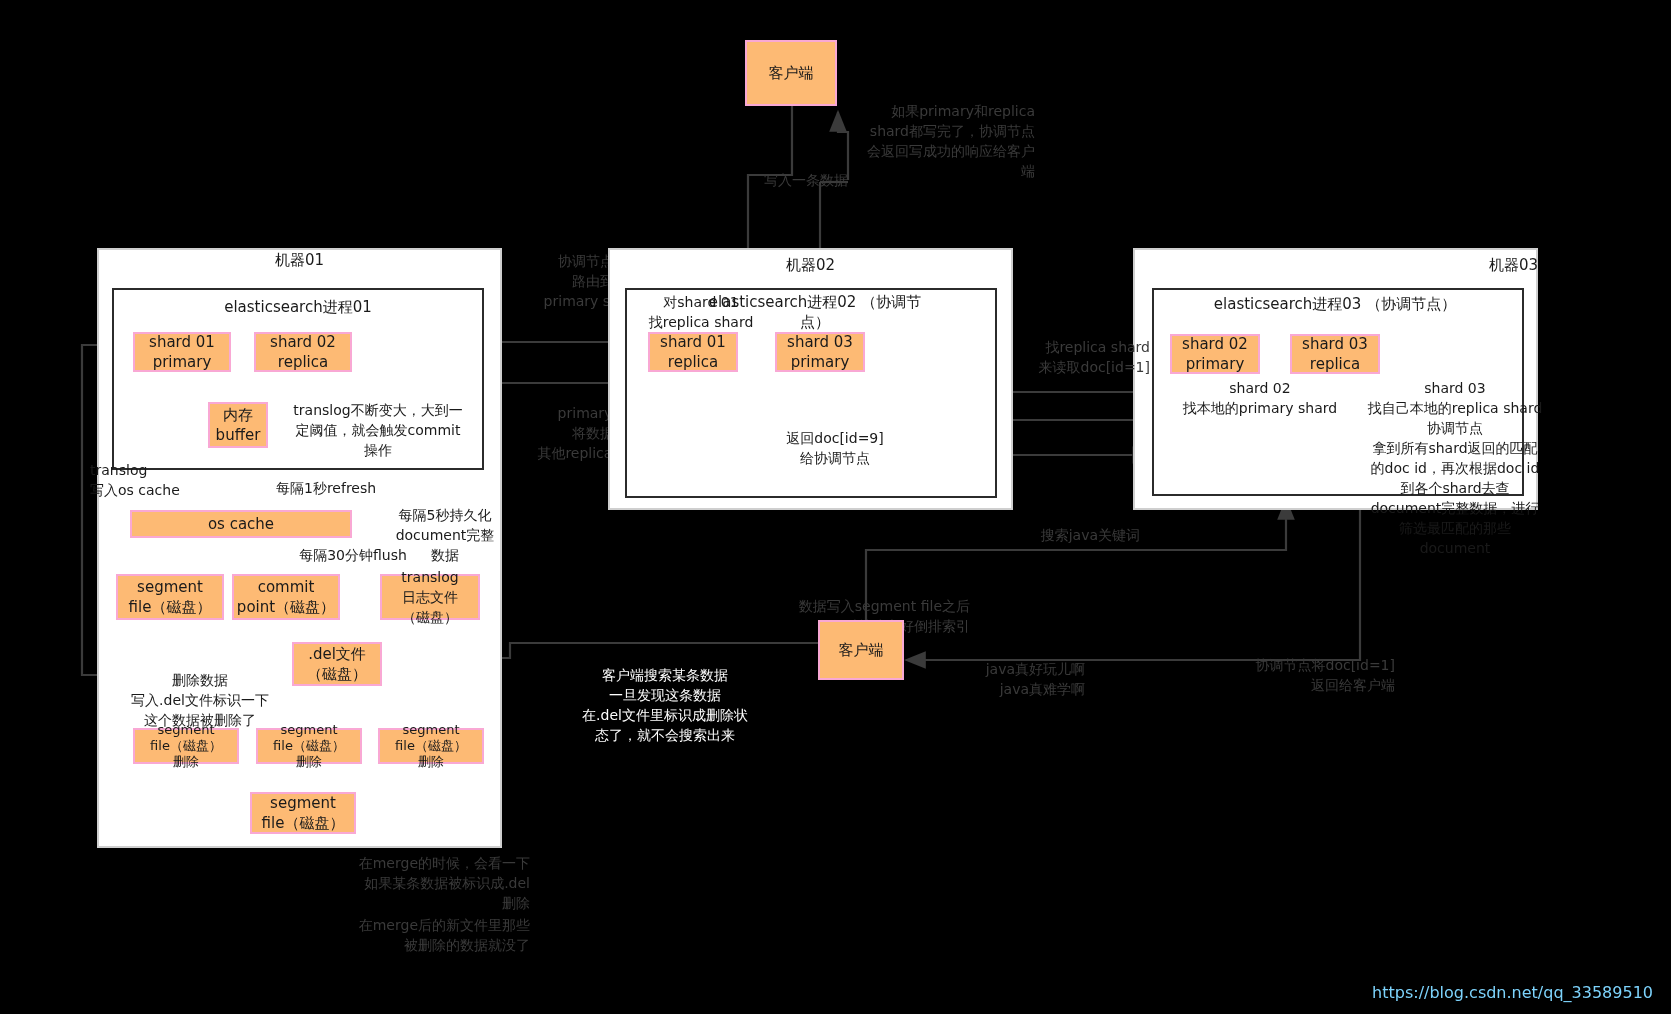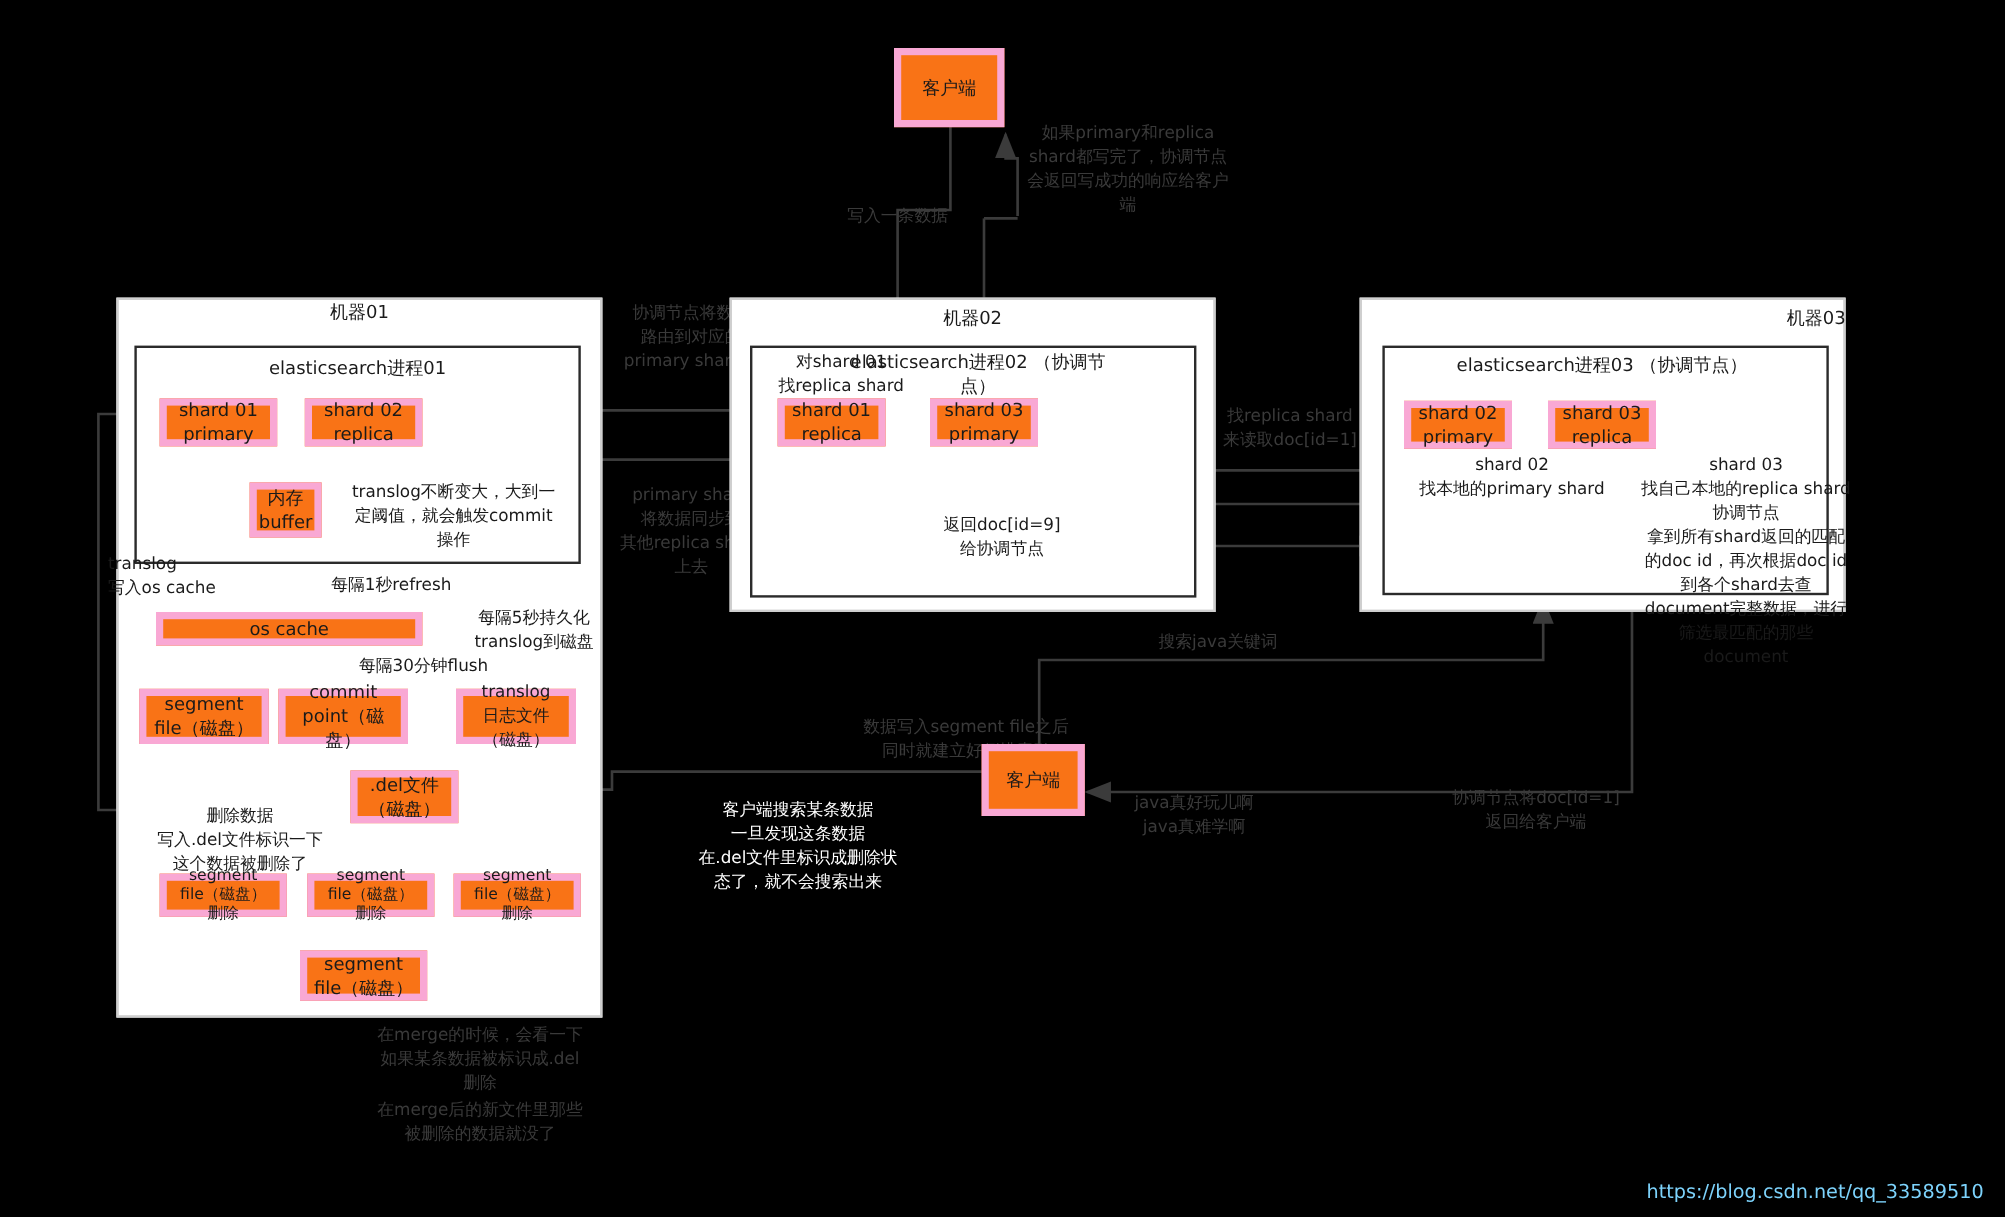"客户端" .box { background: #f97316 -> #fdba74; border: 6px solid #f9a8d4 -> 2px solid #f9a8d4 }
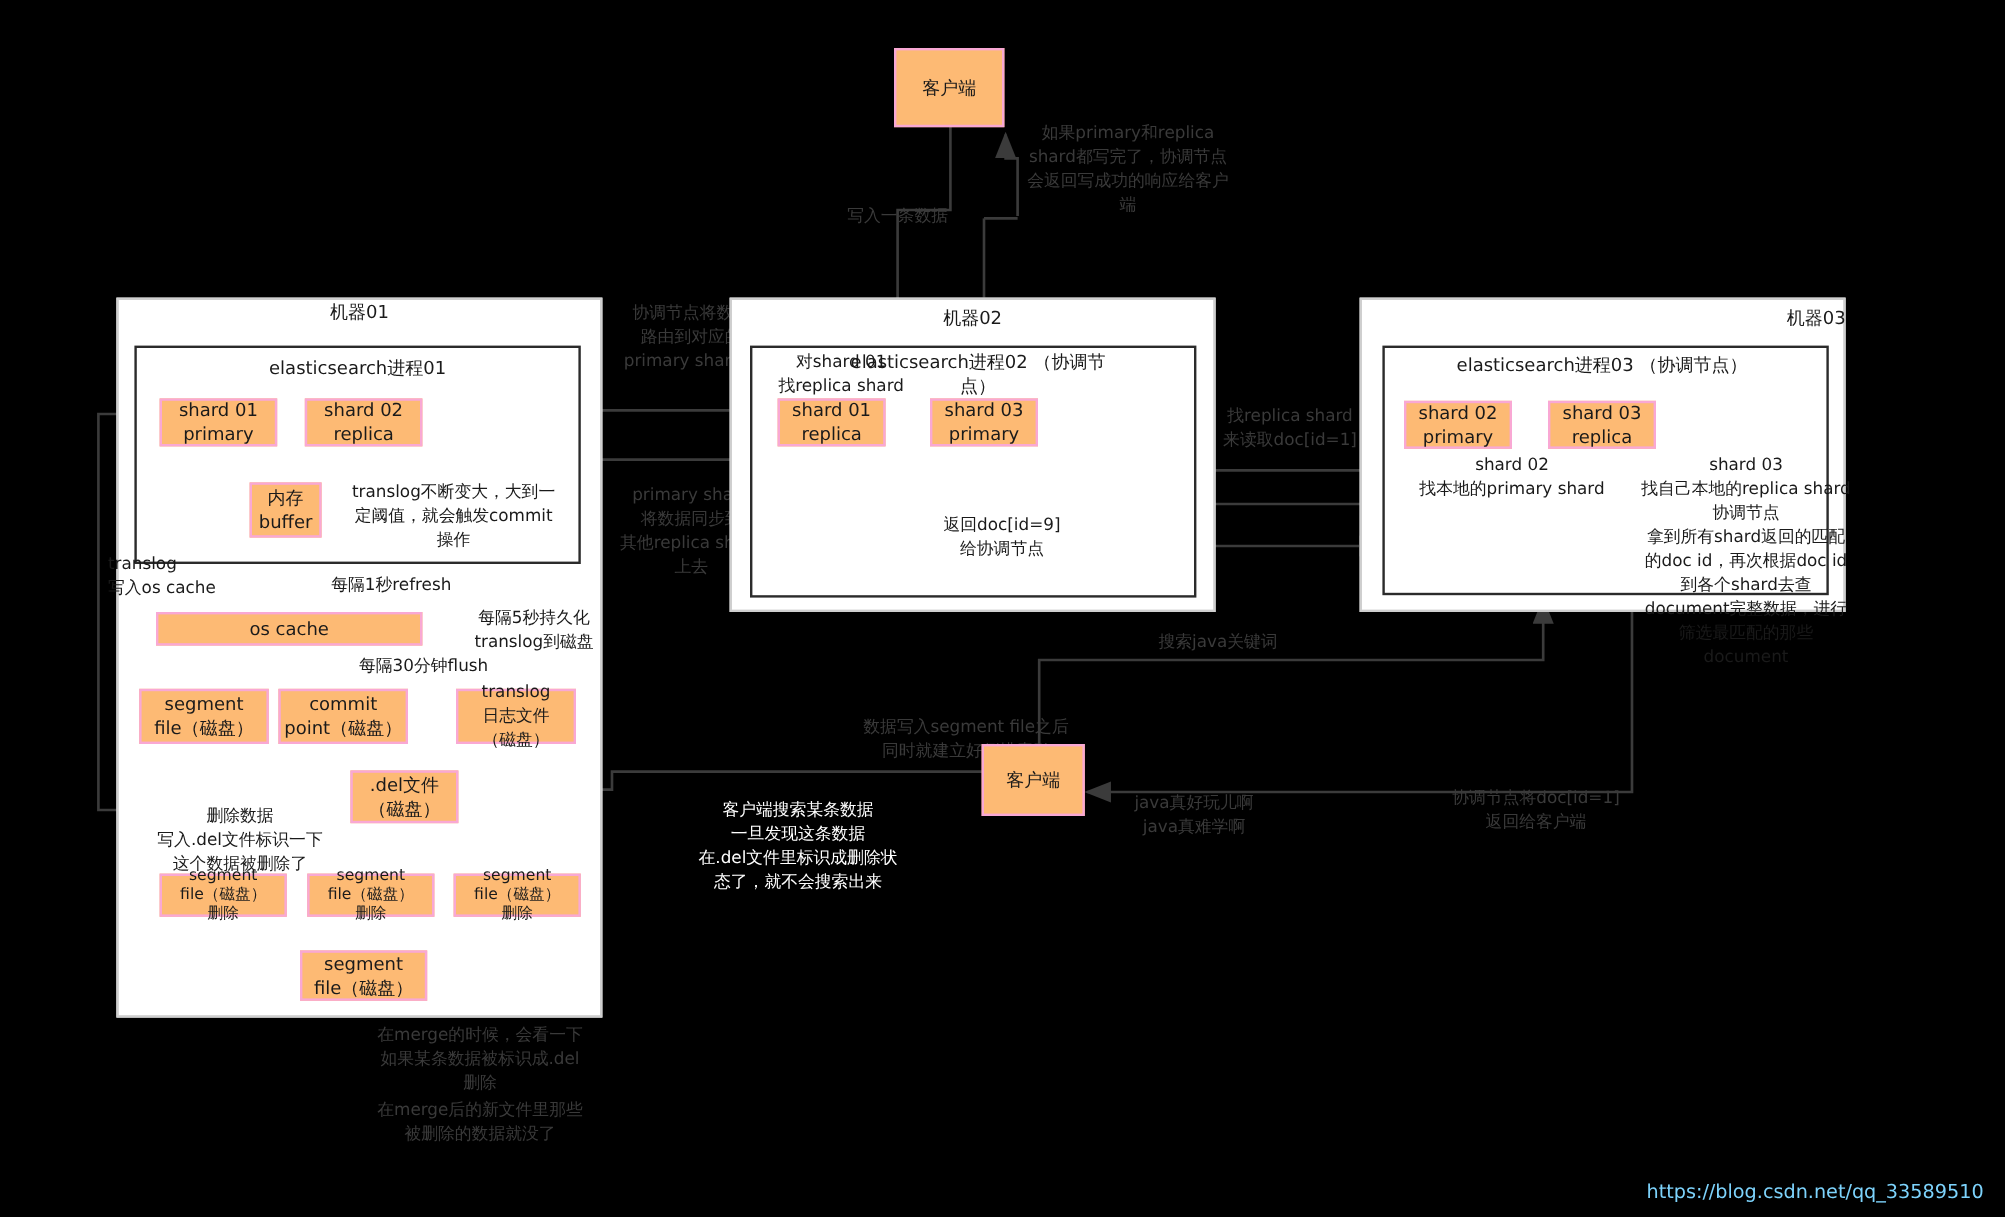"如果primary和replica" .dim { text-align: center -> right }
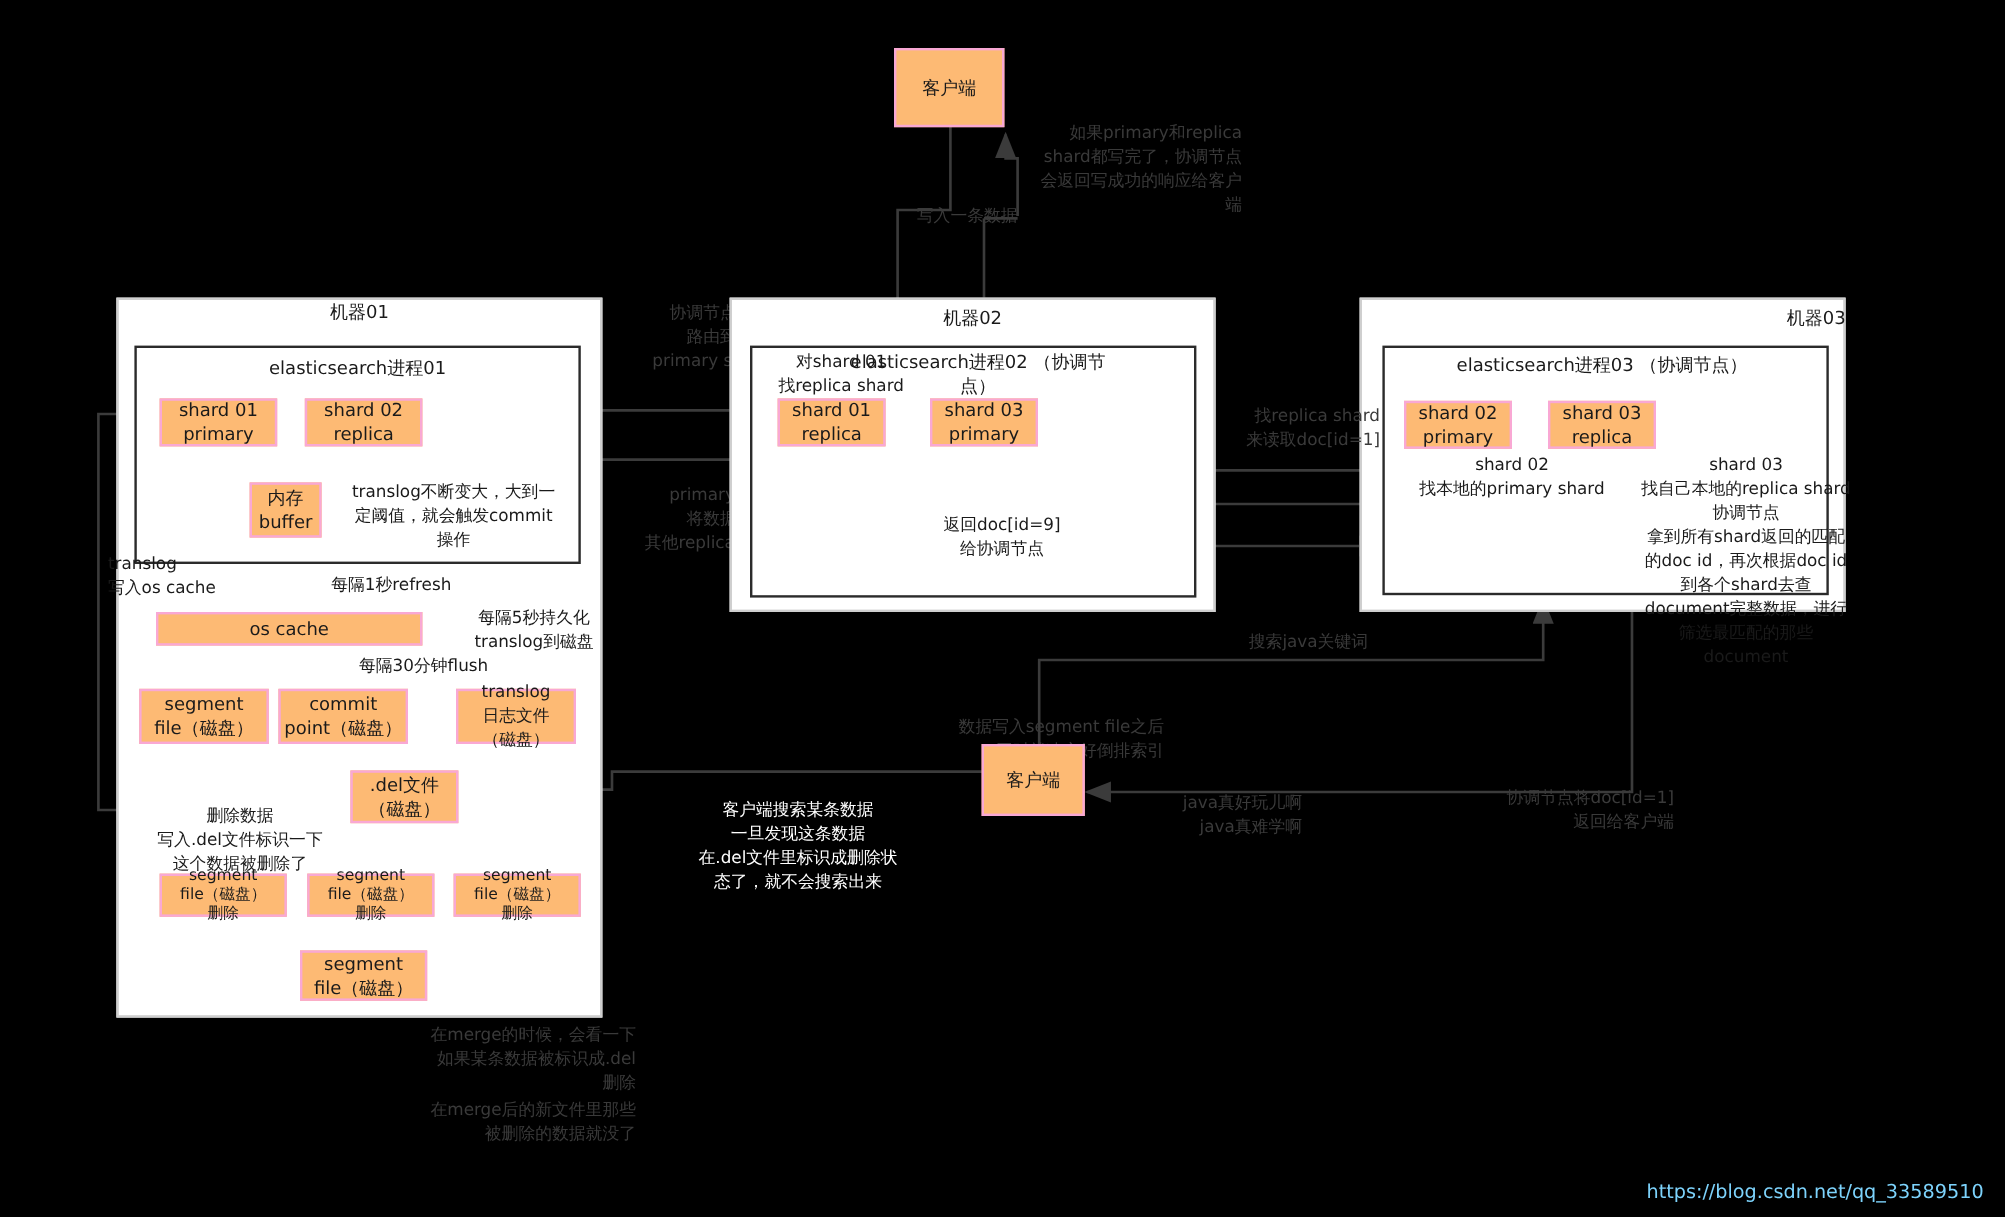"每隔5秒持久化" div.lab { text: translog到磁盘 -> document完整数据 }
